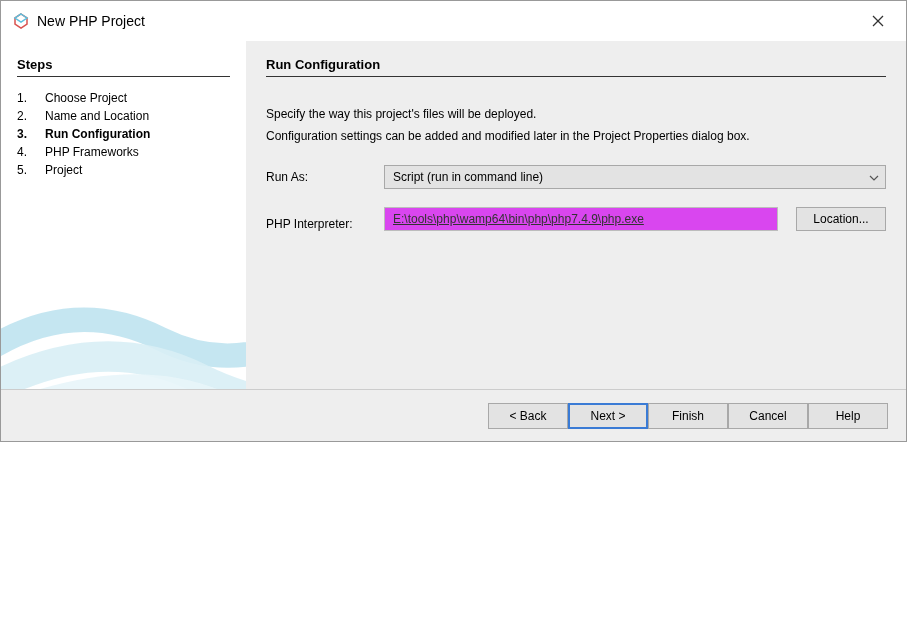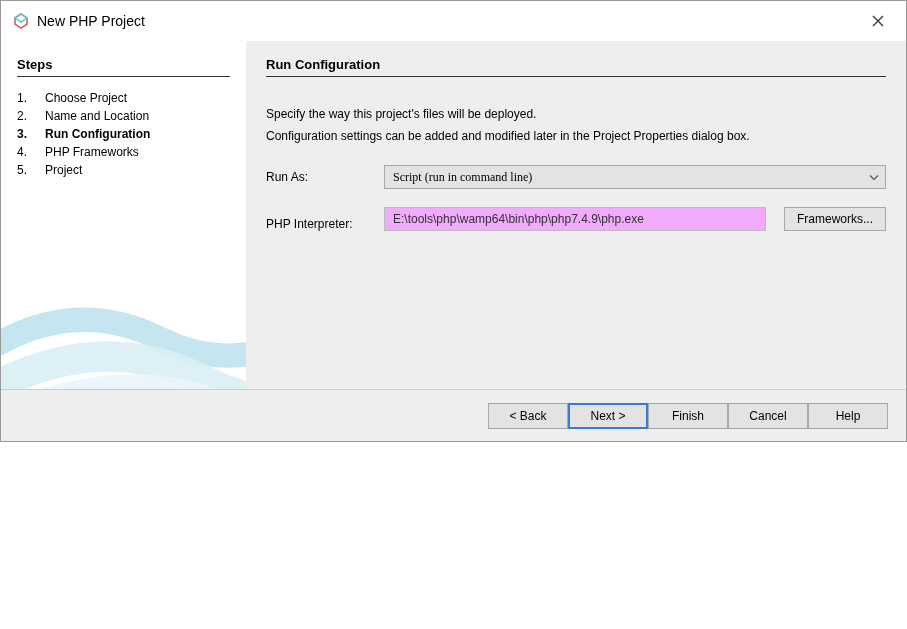"Script (run in command line)" .select { font-family: Liberation Serif, serif -> none }
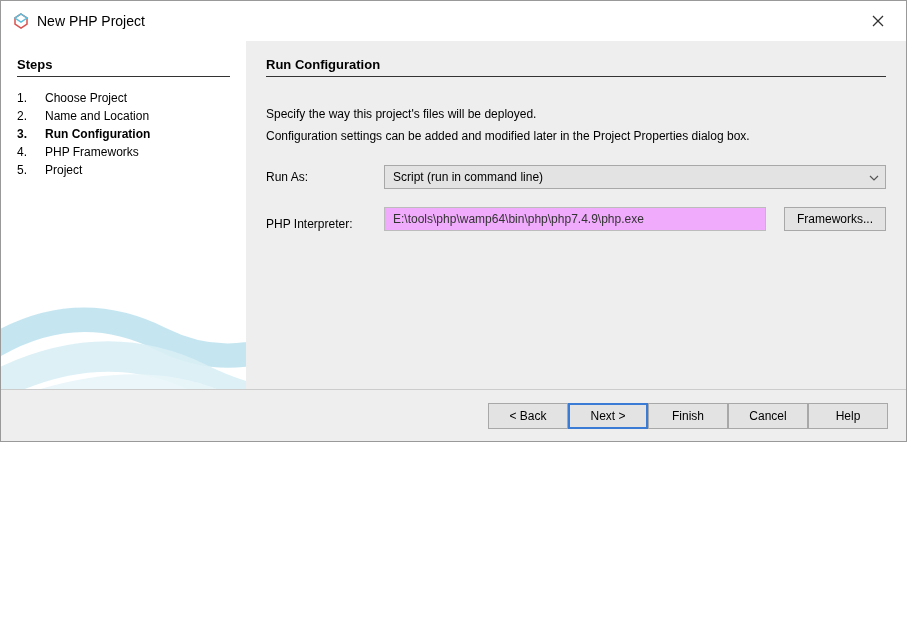"E:\tools\php\wamp64\bin\php\php7.4.9\php" .textfield { background: #f0abfc -> #d946ef; text-decoration: none -> underline }
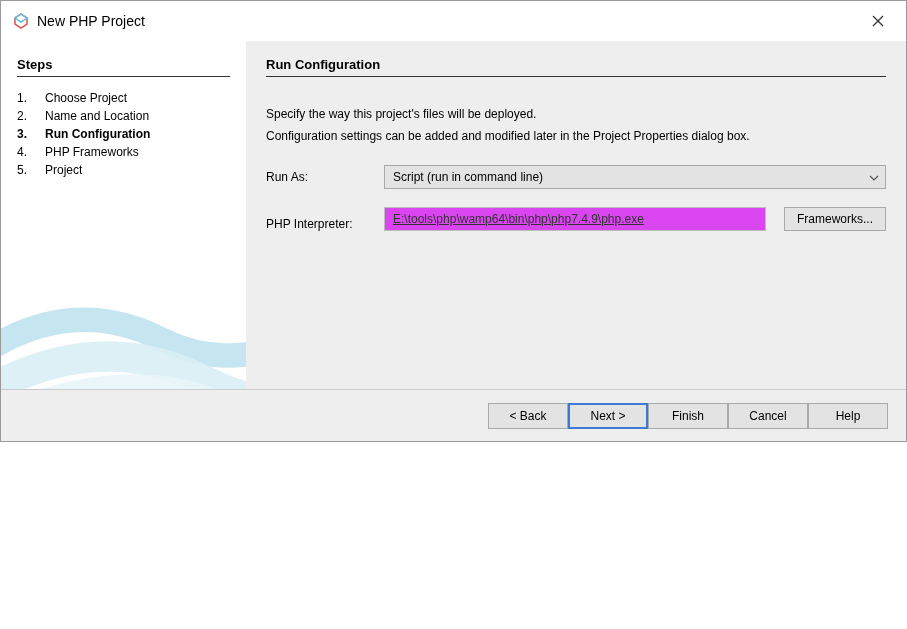"Frameworks..." span { text: Frameworks -> Location }
